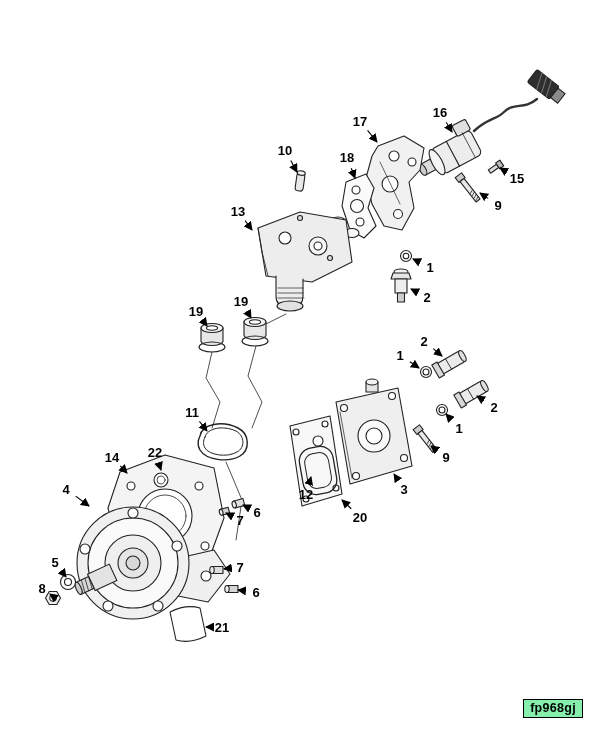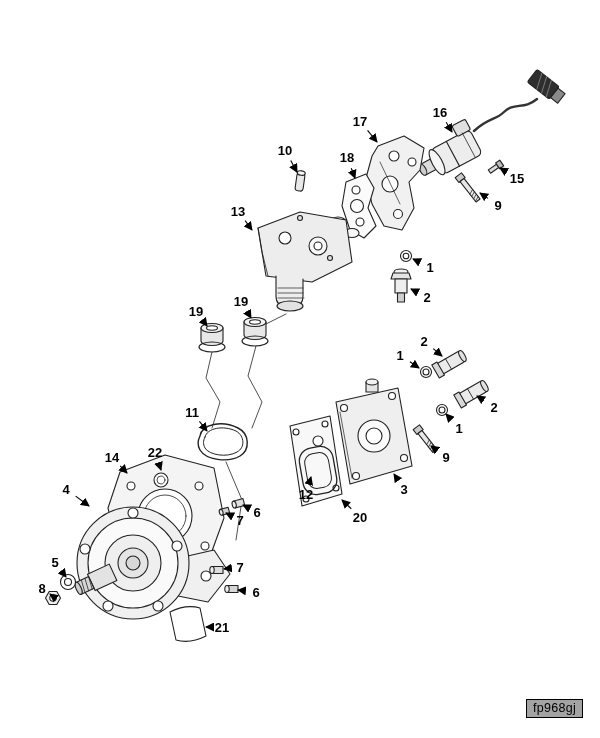"fp968gj" .figcode { background: #a3a3a3 -> #86efac; font-weight: normal -> bold }
